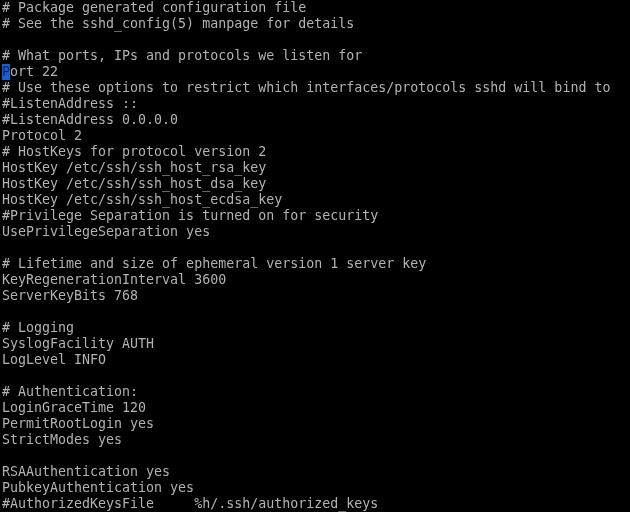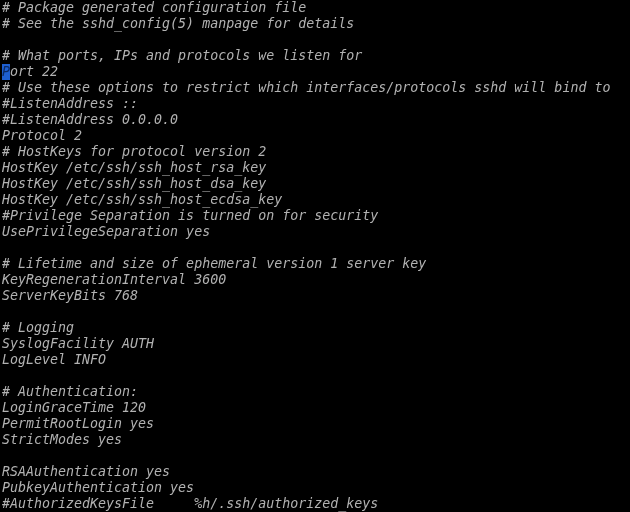"# Package generated configuration file" #terminal { font-style: italic -> none }
